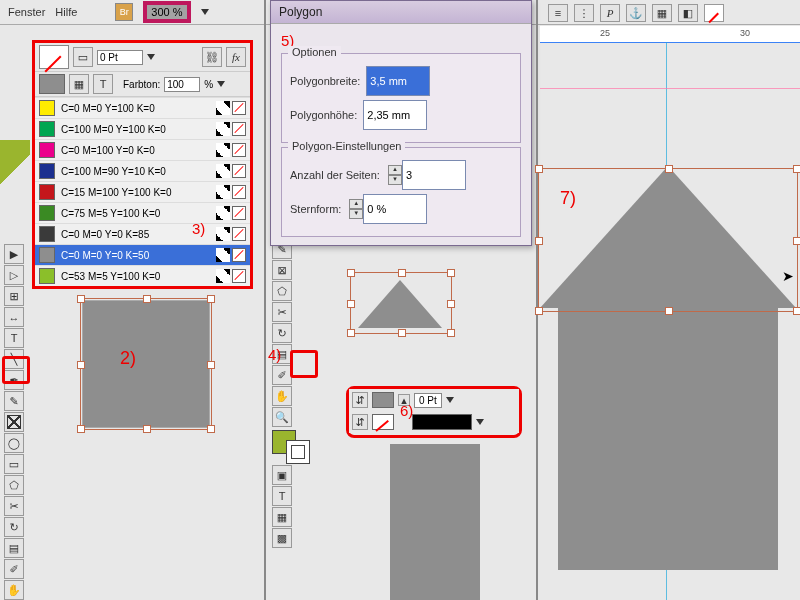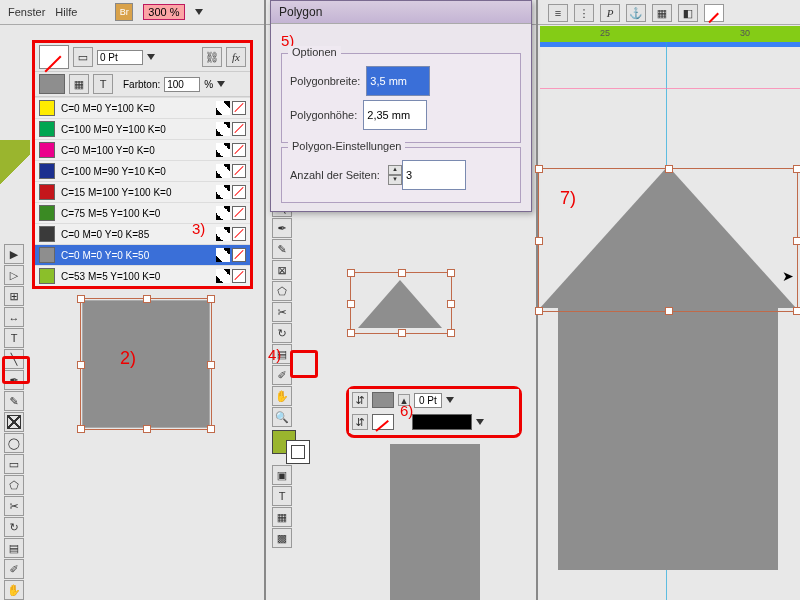"300 %" .zoom { background: #fca5a5 -> #a3a3a3; border: 1px solid #be185d -> 4px solid #be185d }
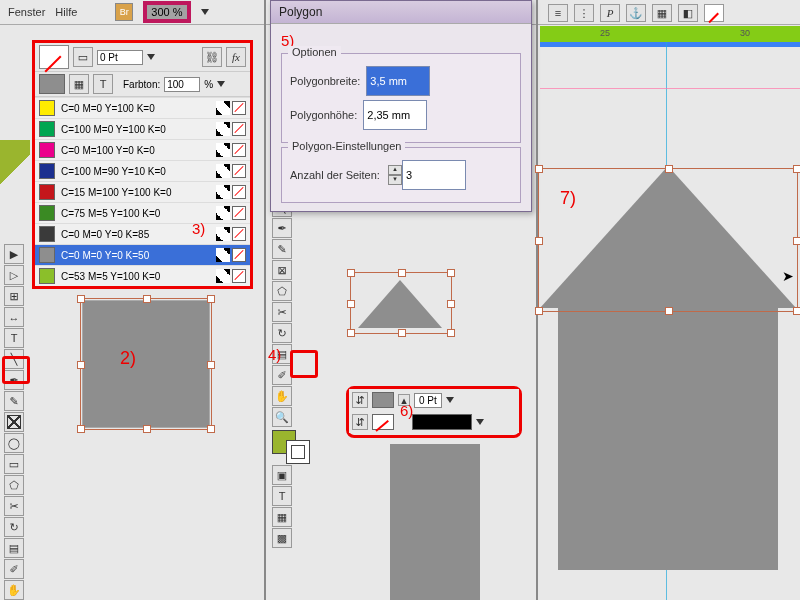"25" .ruler { background: #84cc16 -> #ffffff; border-bottom: 5px solid #3b82f6 -> 1px solid #3b82f6 }
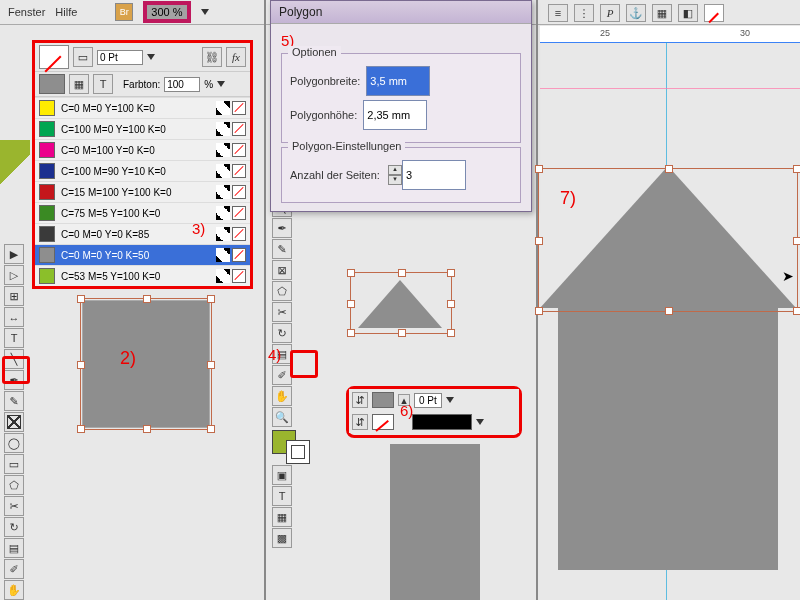"Sternform:" div.dlg-row { html: none -> <div> <label>Sternform:</label> <div> <div>▴</div> <div>▾</div> </div> <input> </div> }
